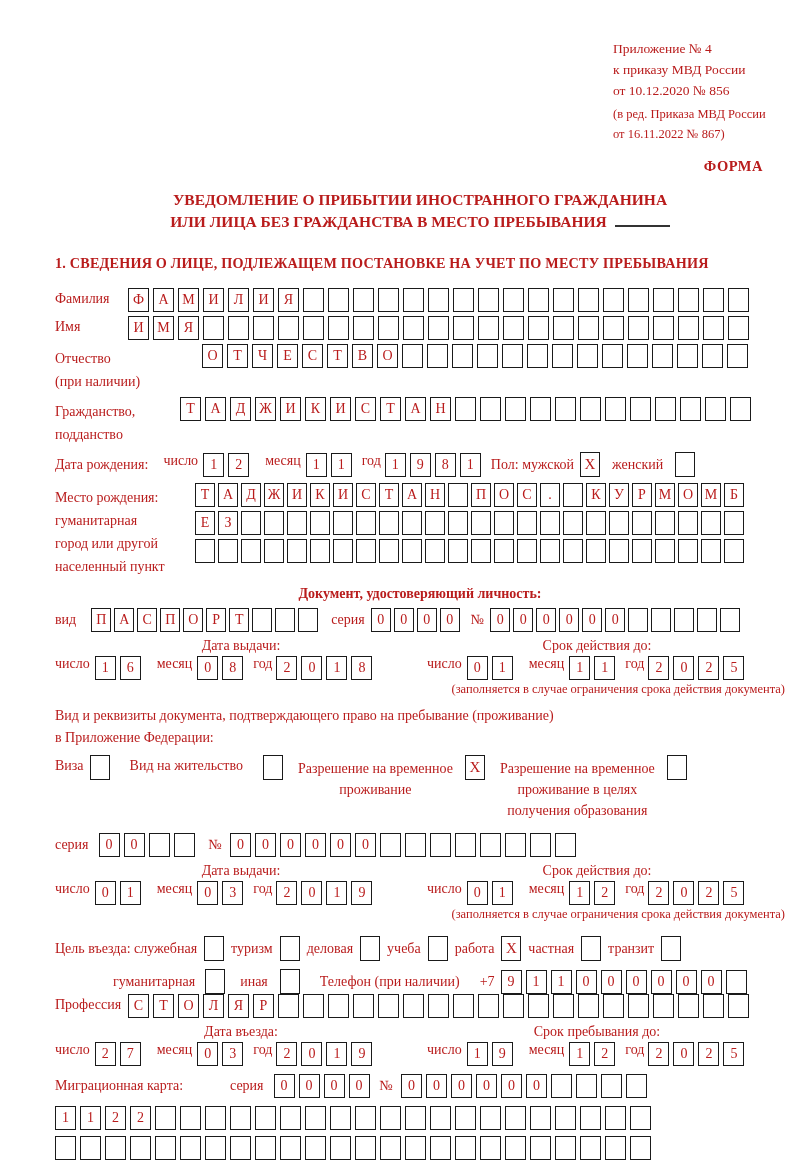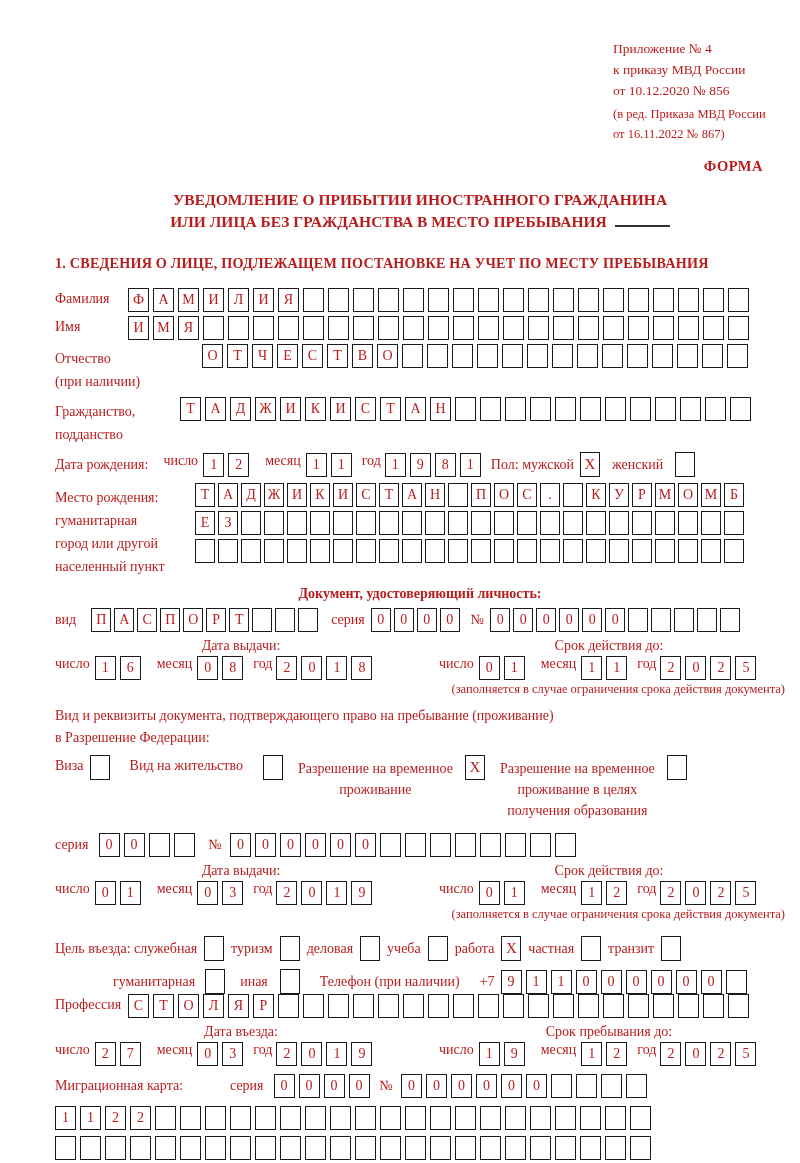"Дата выдачи:" .datepair { gap: 12px -> none }
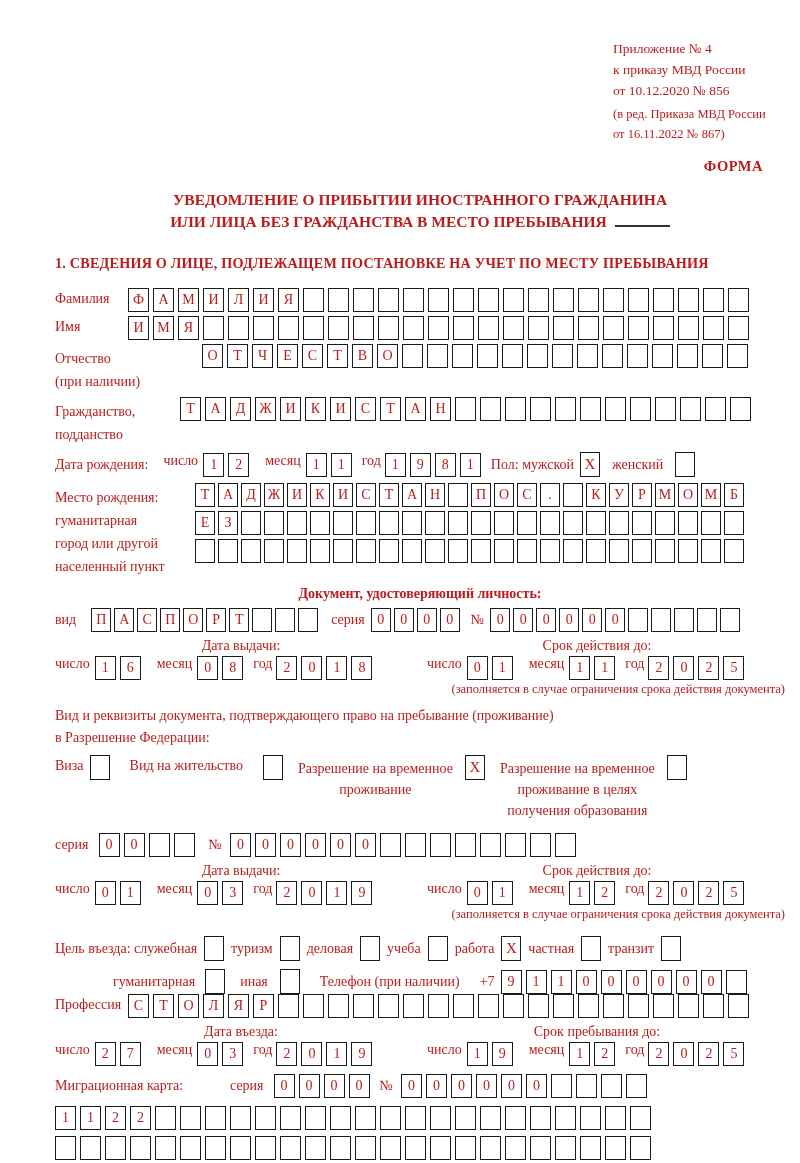"в Разрешение Федерации:" div { text: Разрешение -> Приложение }
